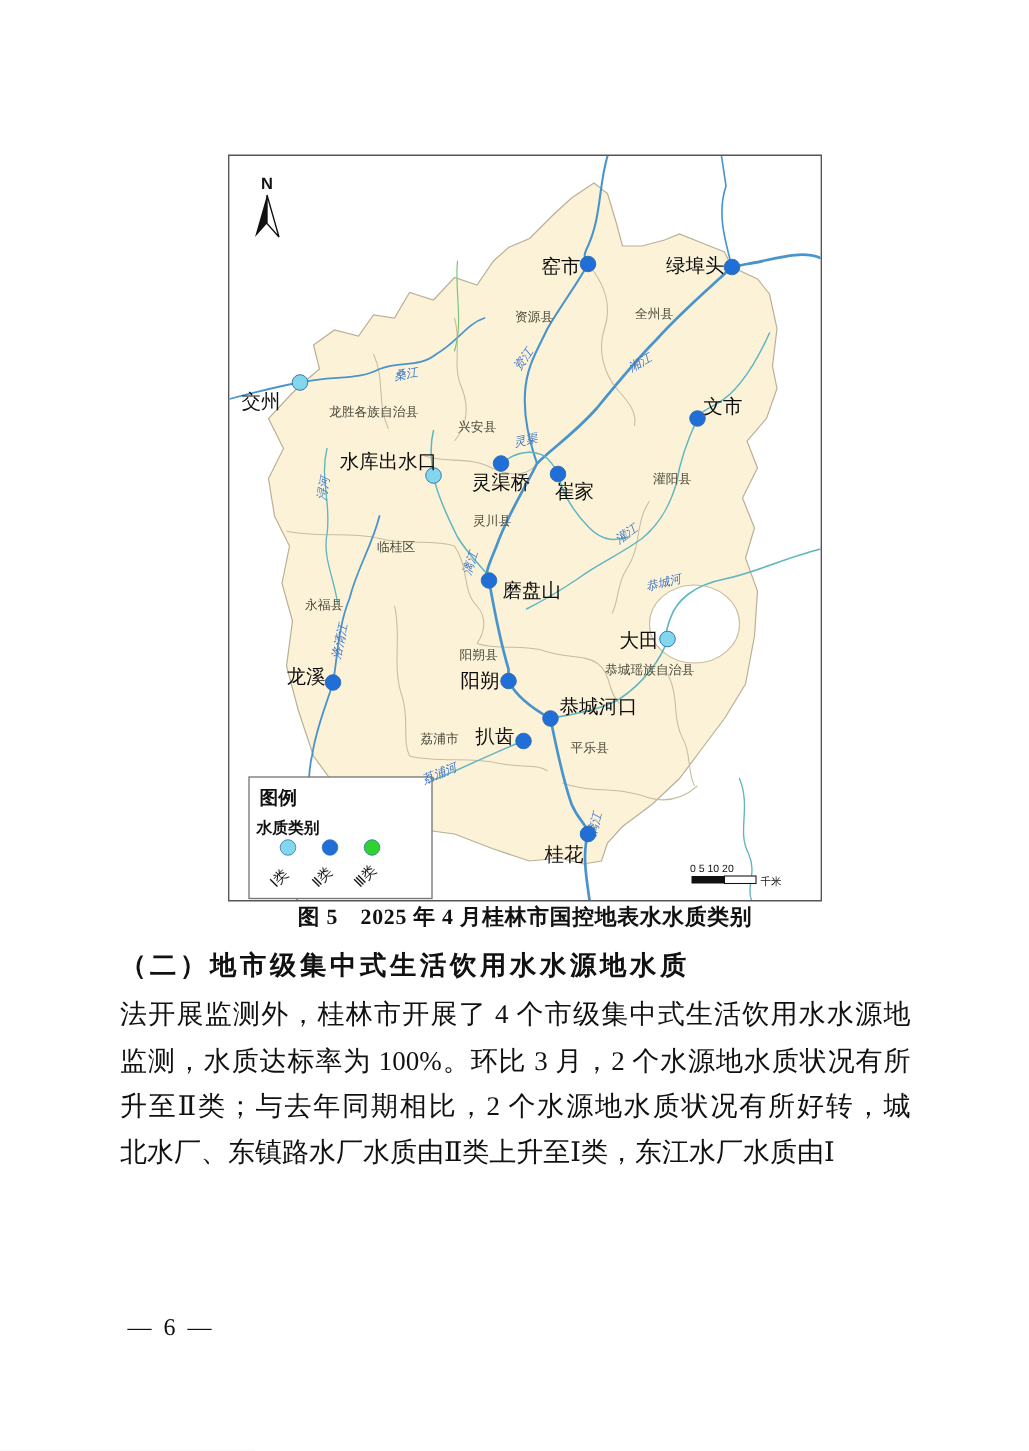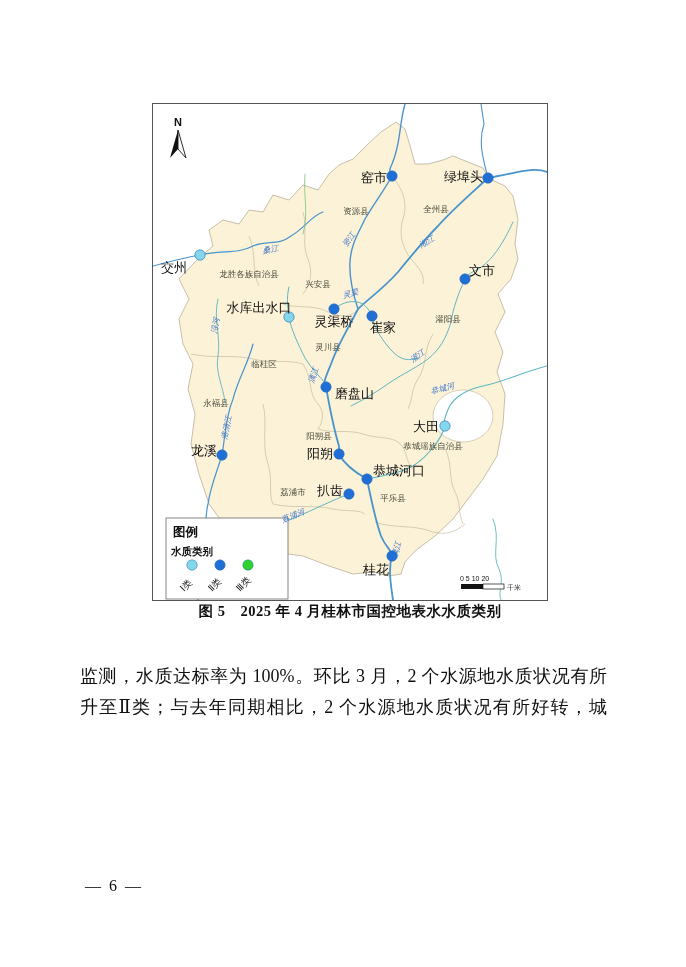"（二）地市级集中式生活饮用水水源地水质" div.heading { html: none -> <div>（二）地市级集中式生活饮用水水源地水质</div> }
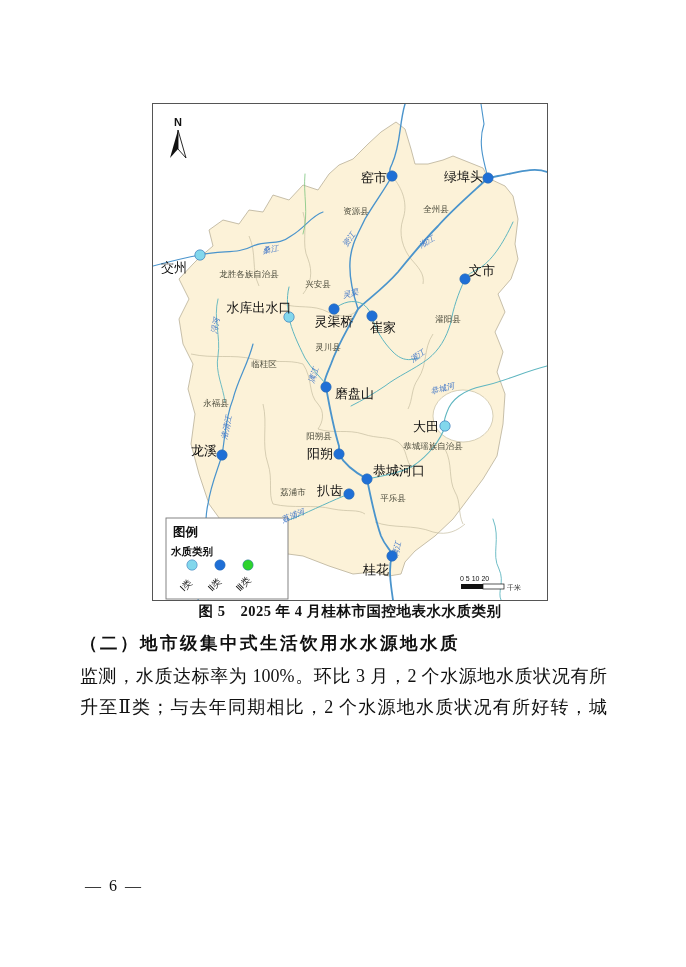"法开展监测外，桂林市开展了 4 个市级集中式生活饮用水水源地" div.bodyline { html: none -> <div>法开展监测外，桂林市开展了 4 个市级集中式生活饮用水水源地</div> }
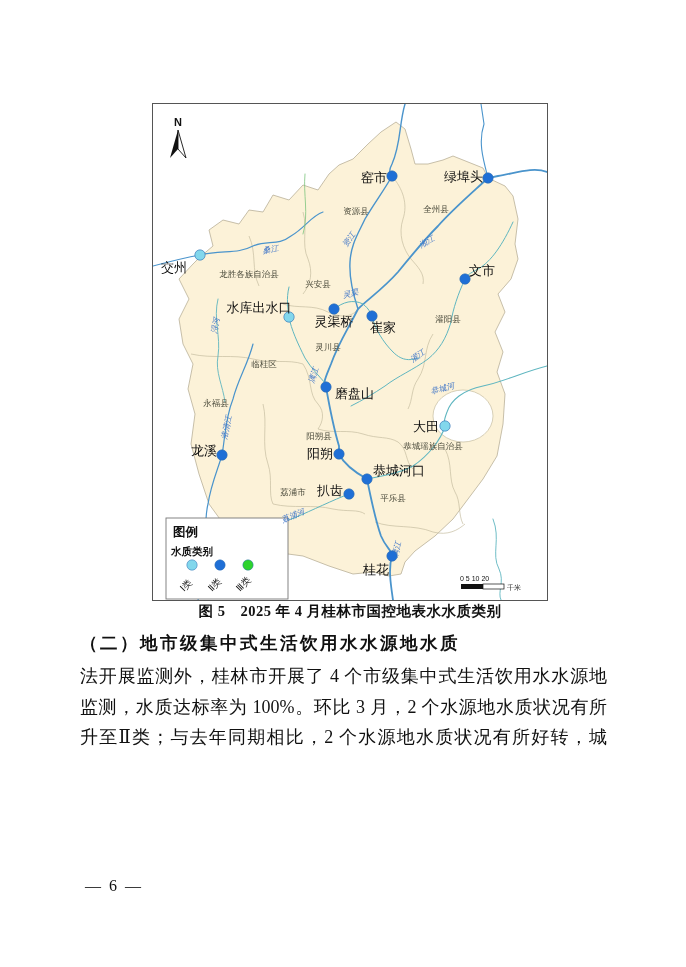"北水厂、东镇路水厂水质由Ⅱ类上升至Ⅰ类，东江水厂水质由Ⅰ" div.bodyline { html: none -> <div>北水厂、东镇路水厂水质由Ⅱ类上升至Ⅰ类，东江水厂水质由Ⅰ</div> }
